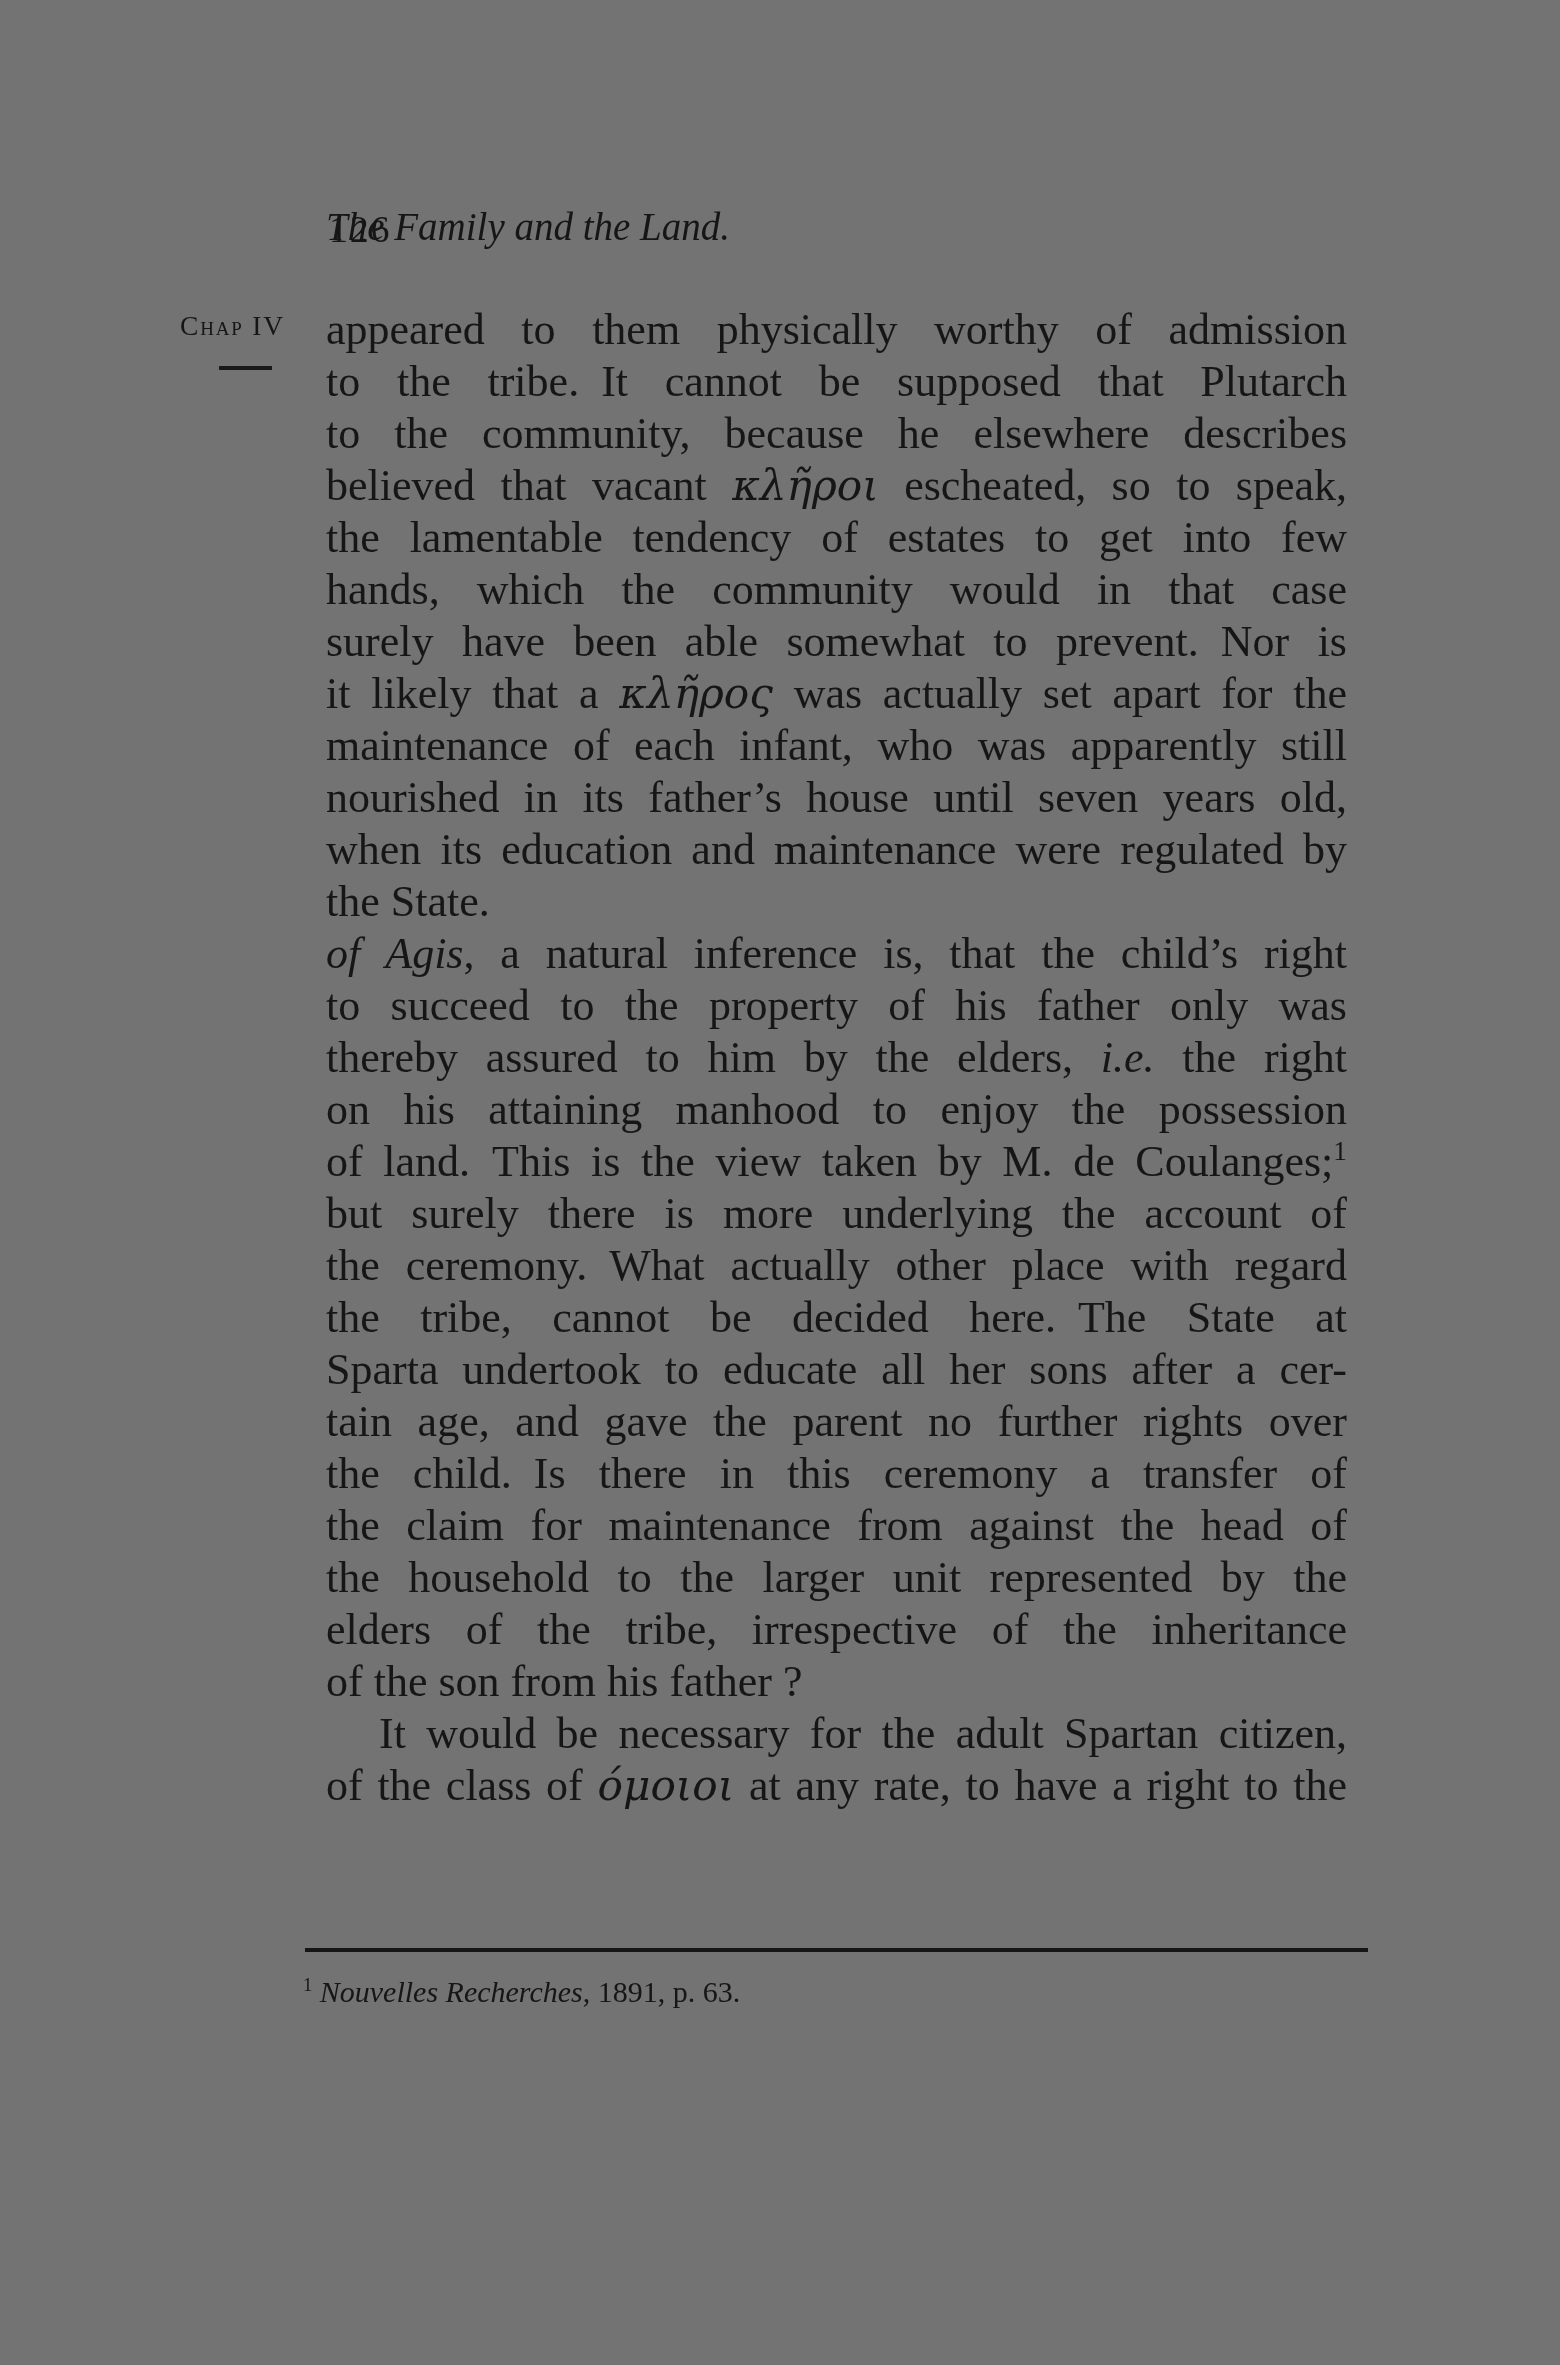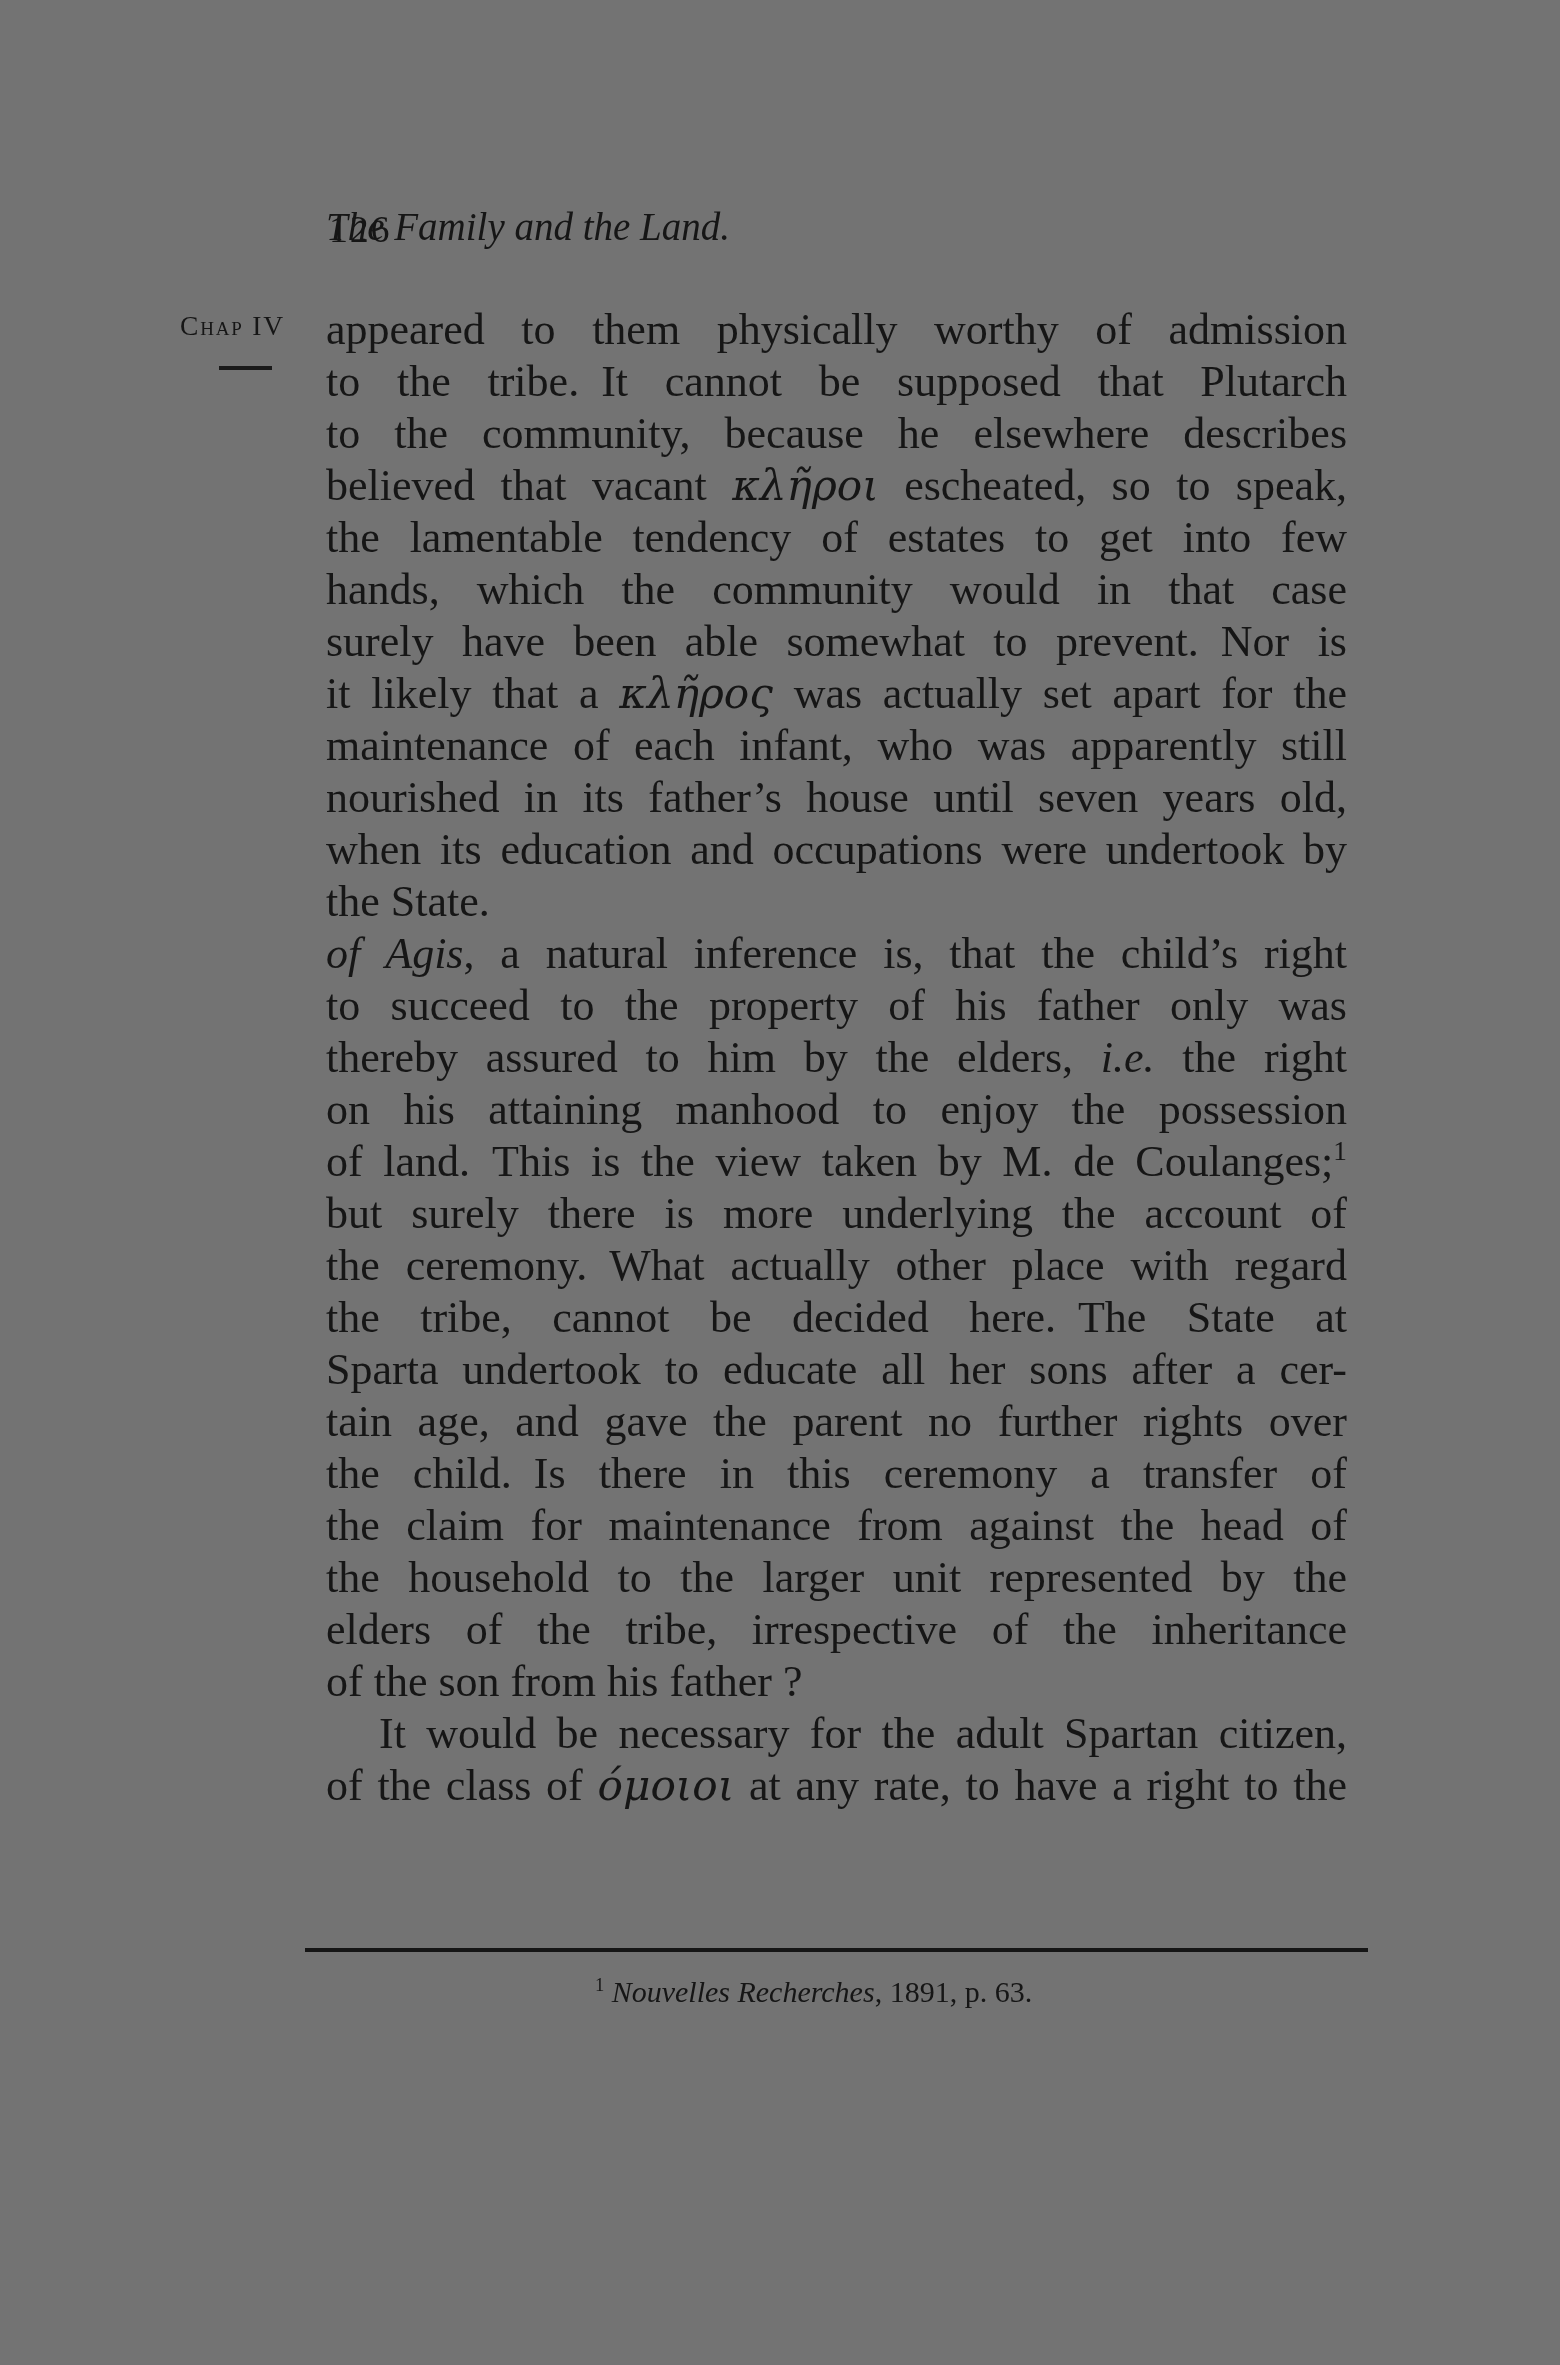"when its education and occupations" span { text: occupations were undertook -> maintenance were regulated }
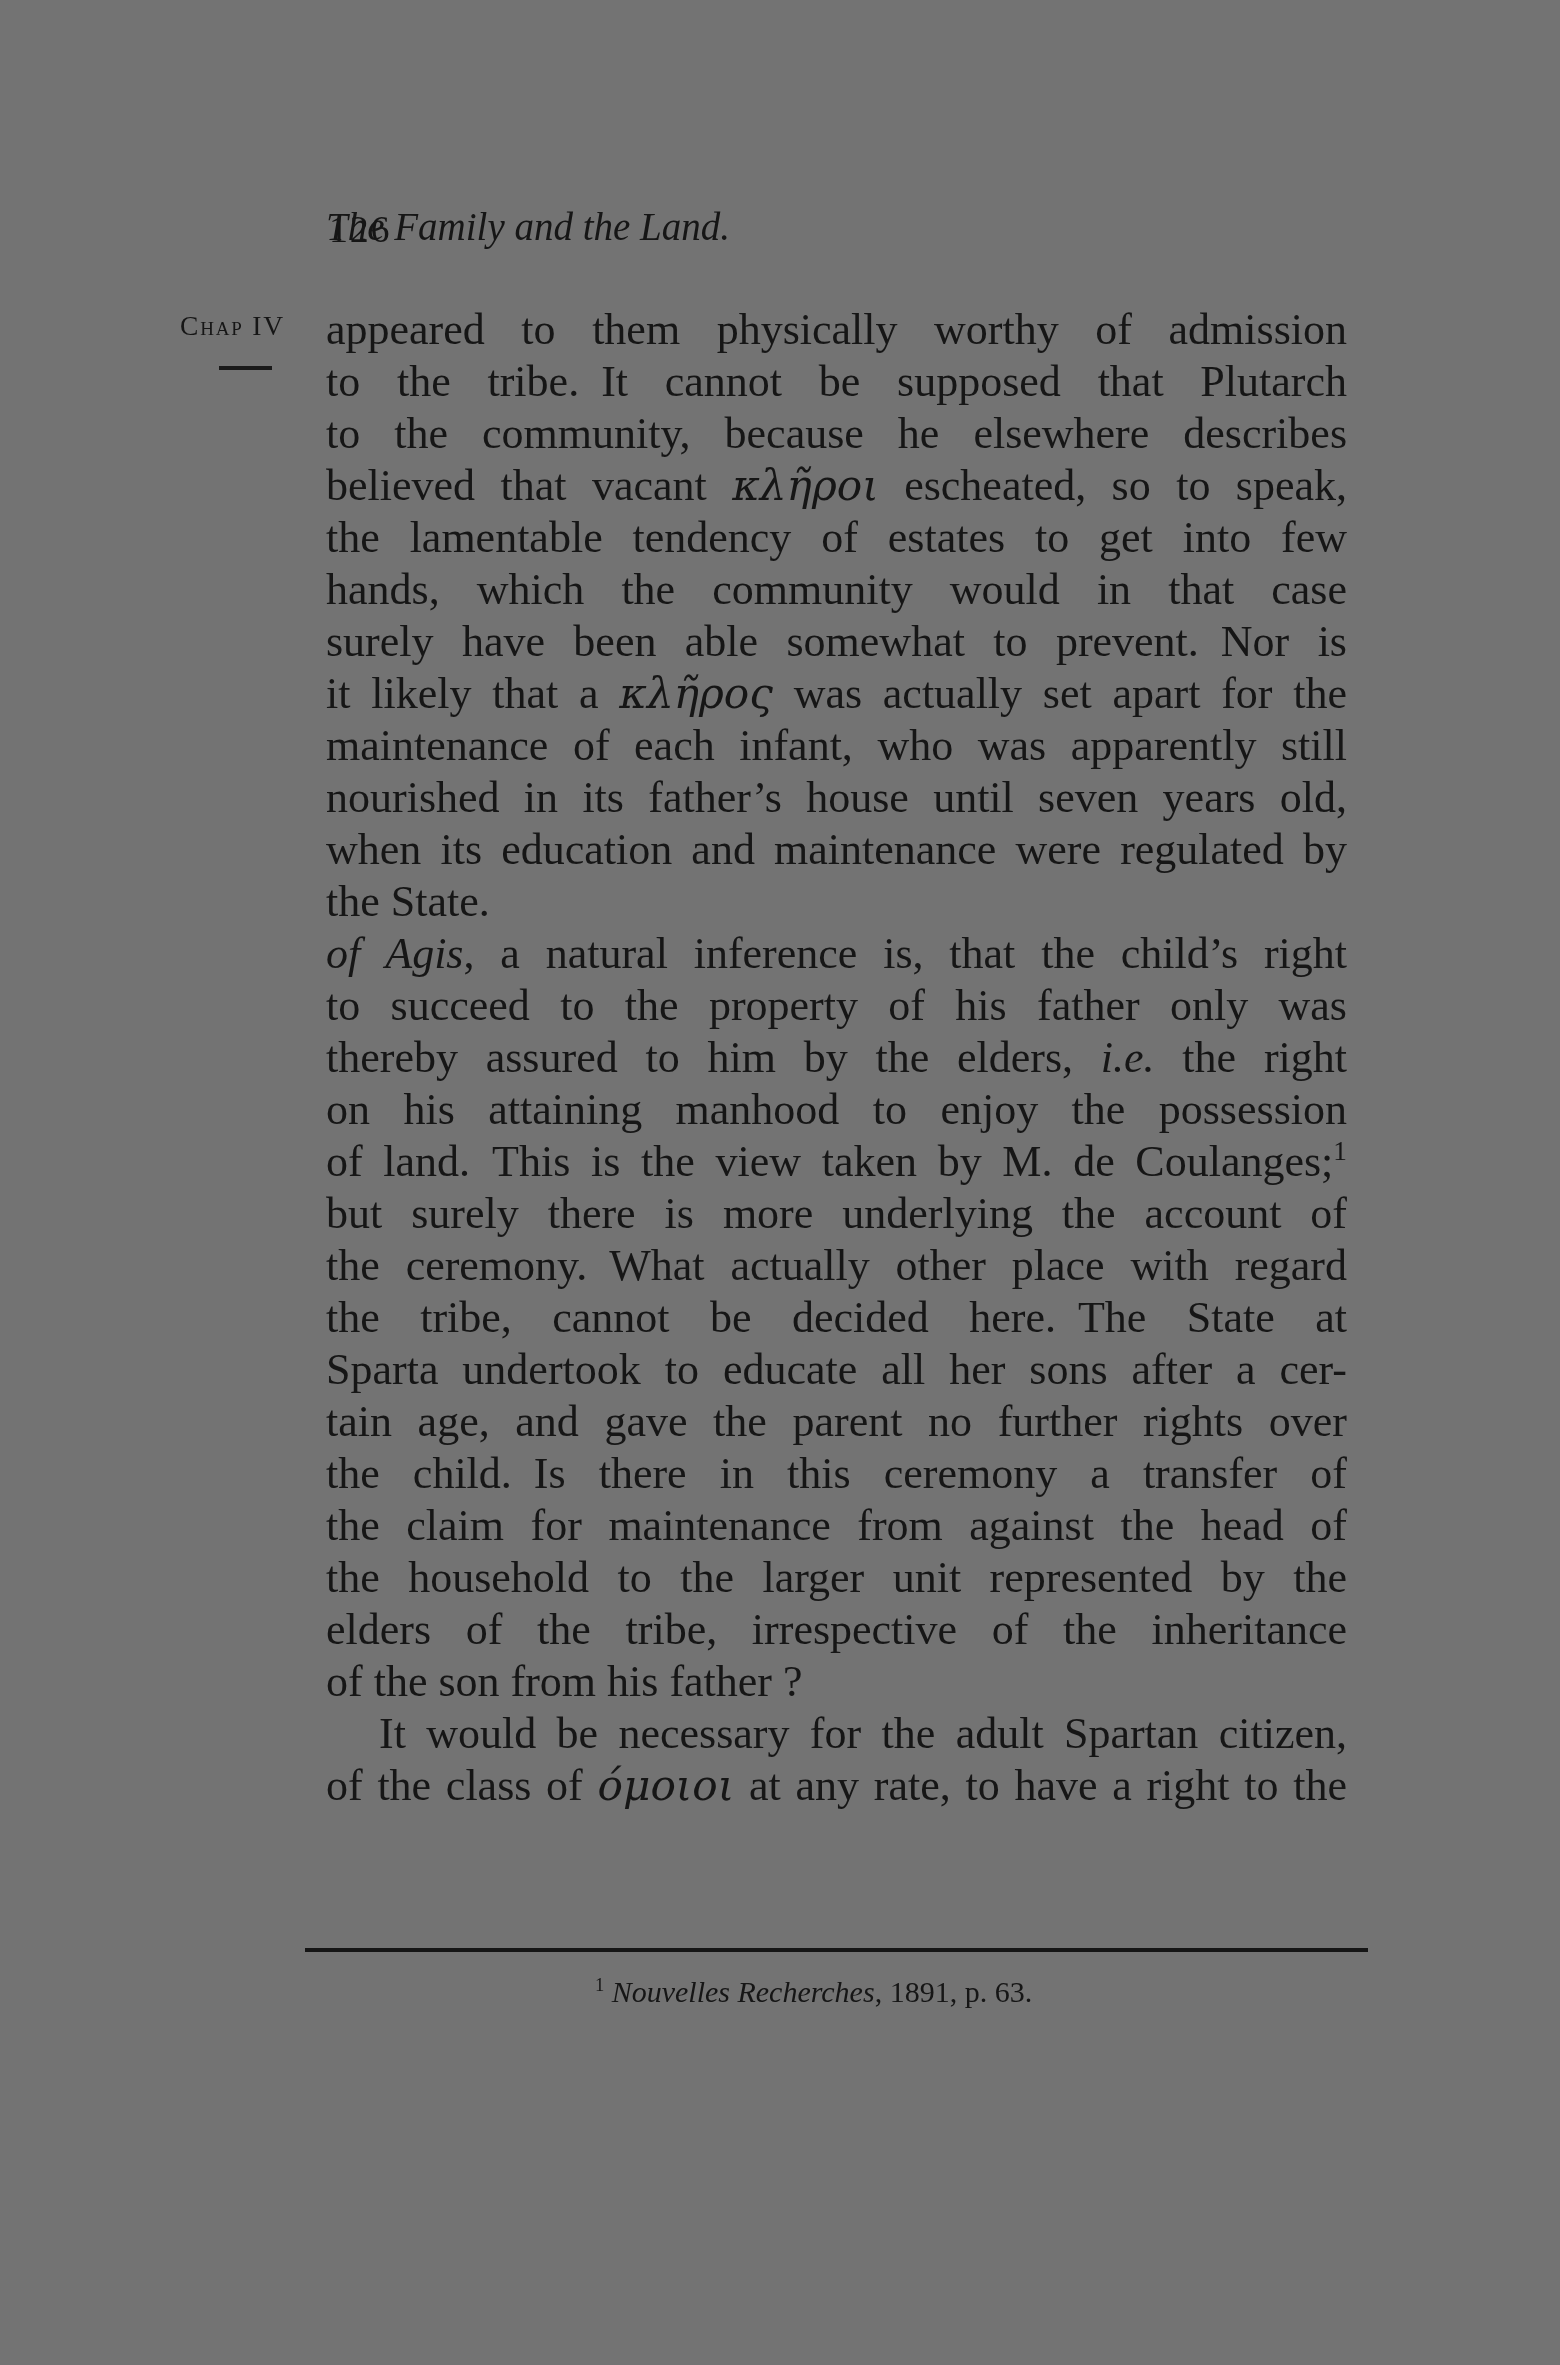"1 Nouvelles Recherches, 1891, p." .footnote { text-align: center -> none }
